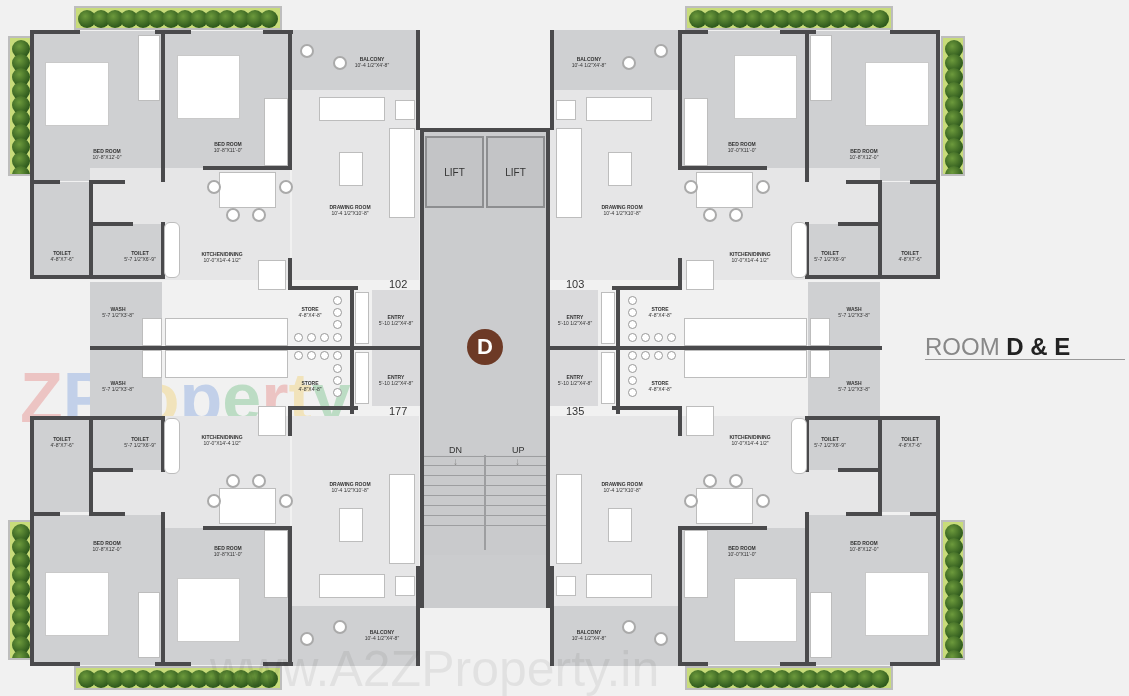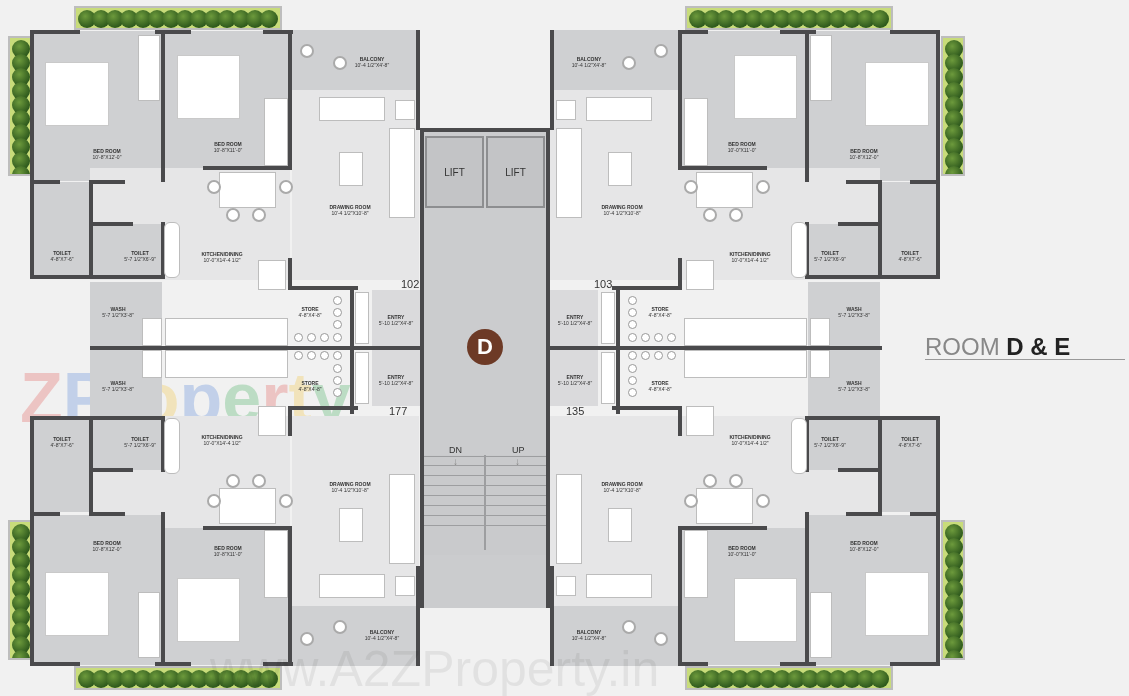"102" div.unitno { left: 401px -> 389px }
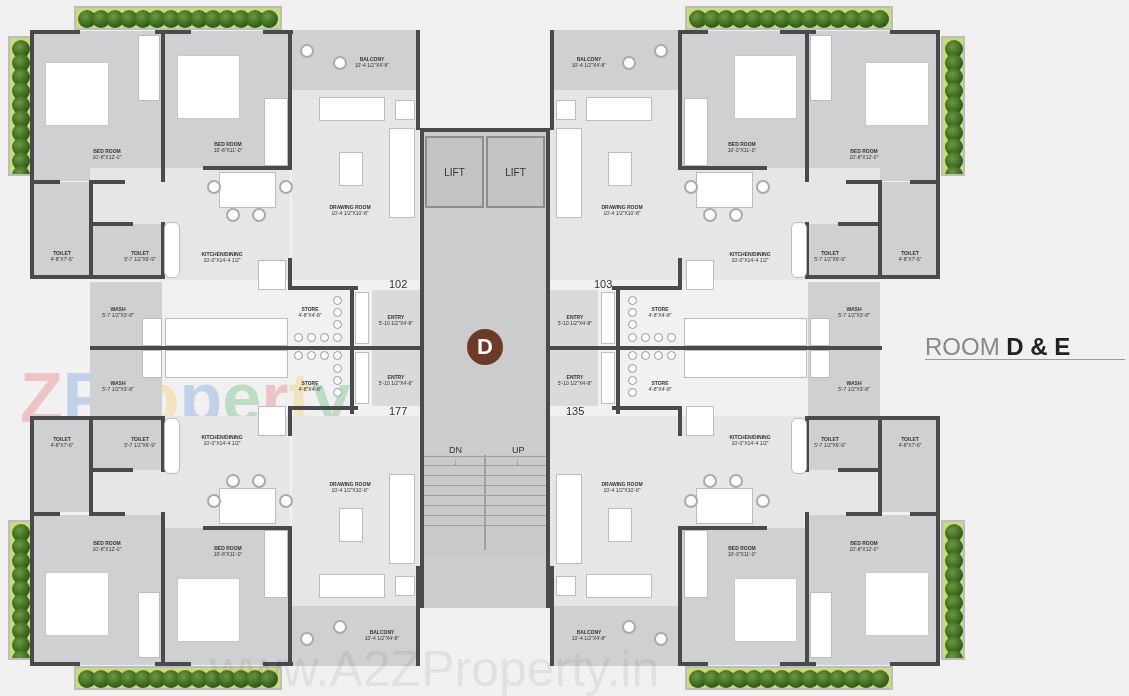"103" div.unitno { margin-left: 28px -> none }
